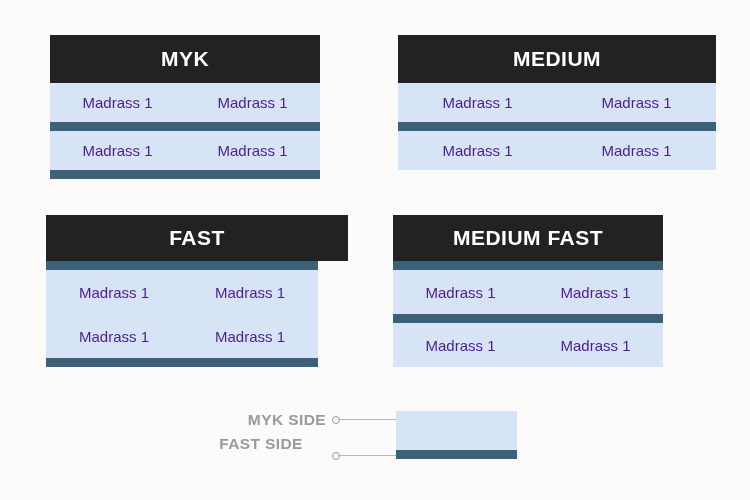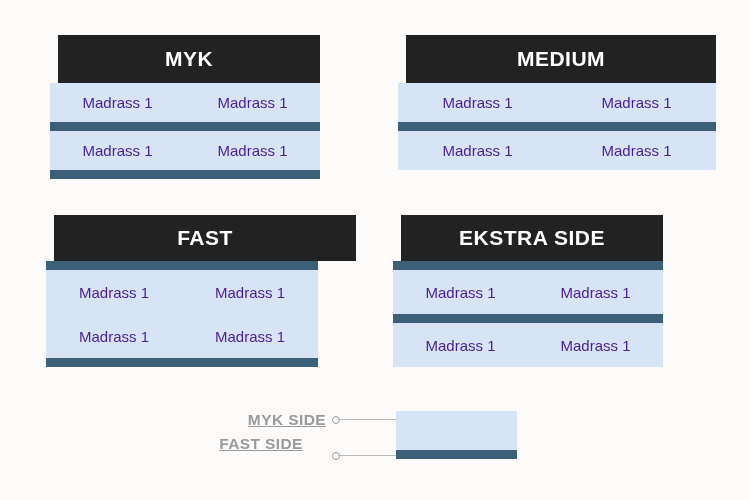"MYK" .panel-header { margin-left: 8px -> none }
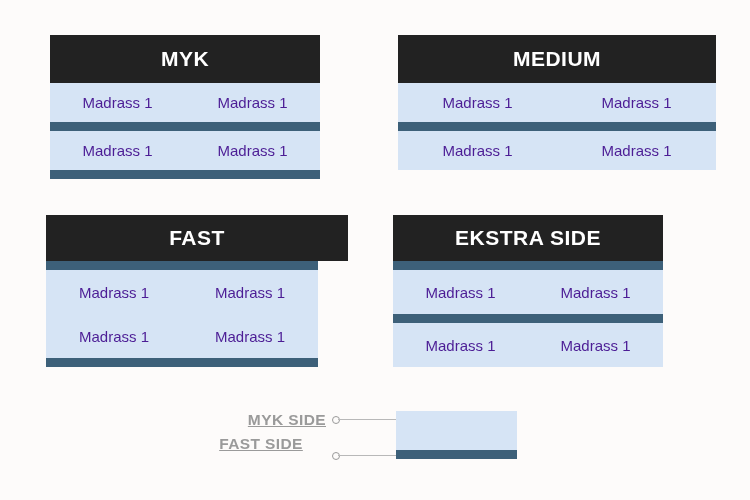"EKSTRA SIDE" div.panel-header { text: EKSTRA SIDE -> MEDIUM FAST }
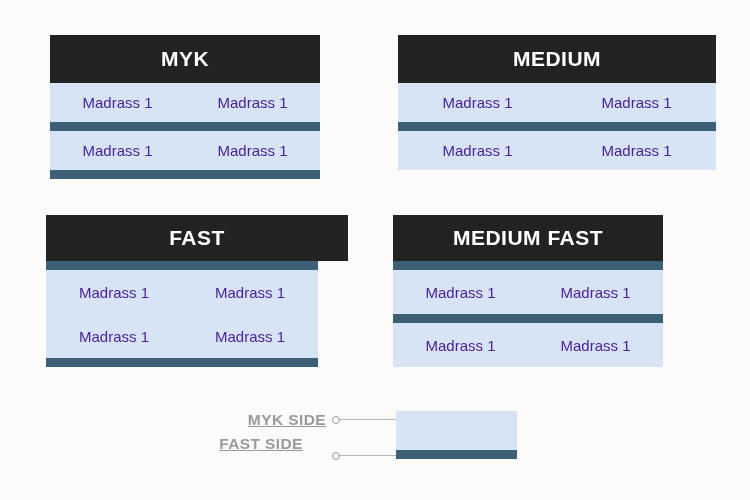"MYK SIDE" .legend-label { text-decoration: underline -> none }
